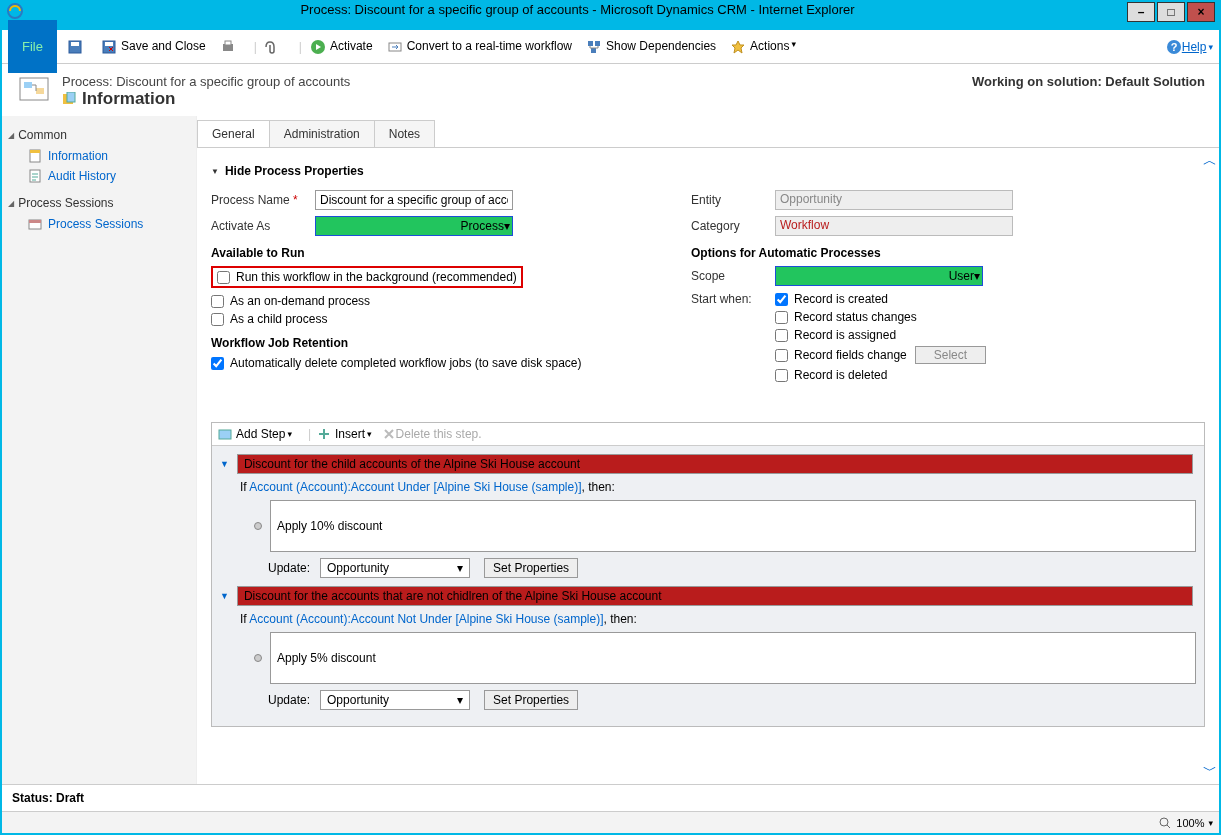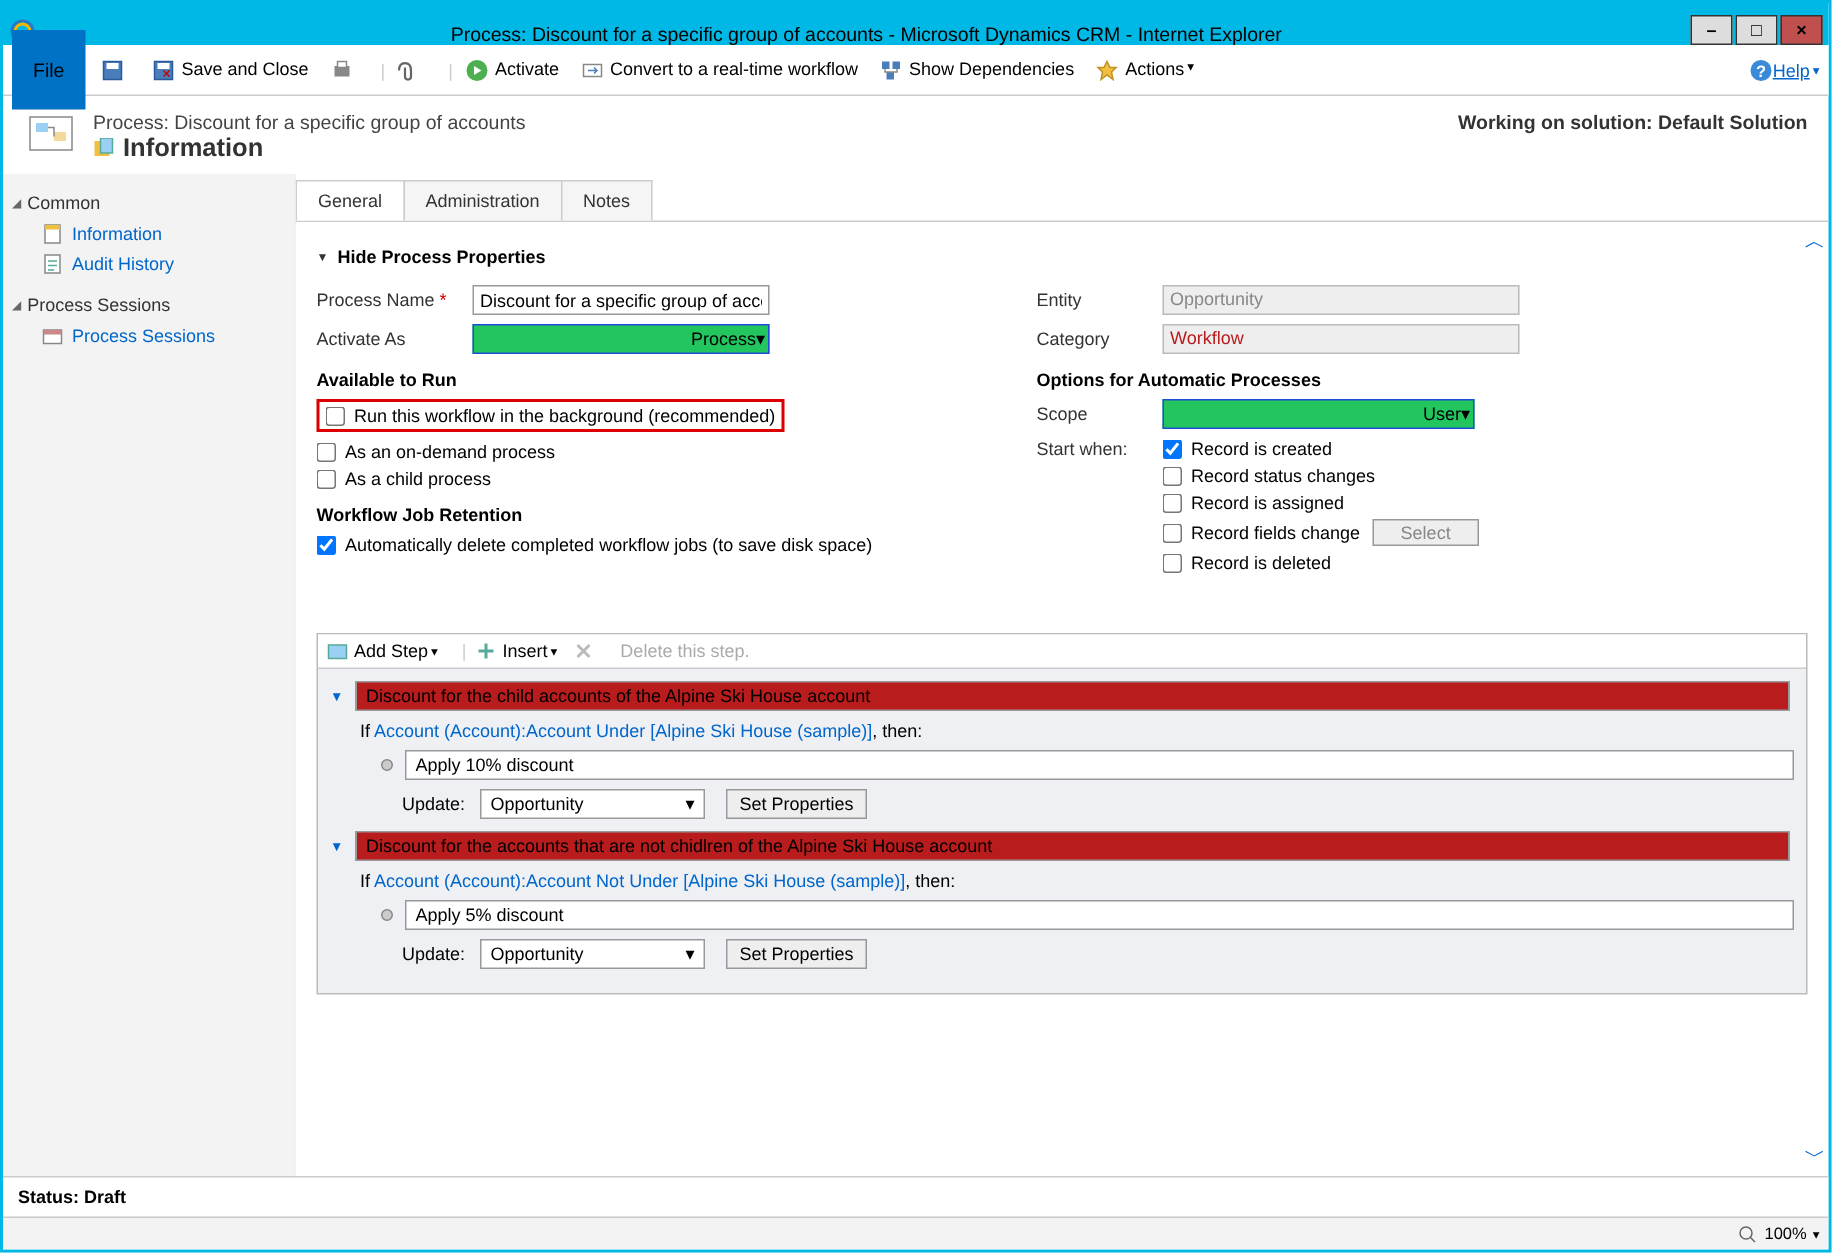"Process: Discount for a specific group of accounts -" .titlebar { align-items: flex-end -> flex-start }
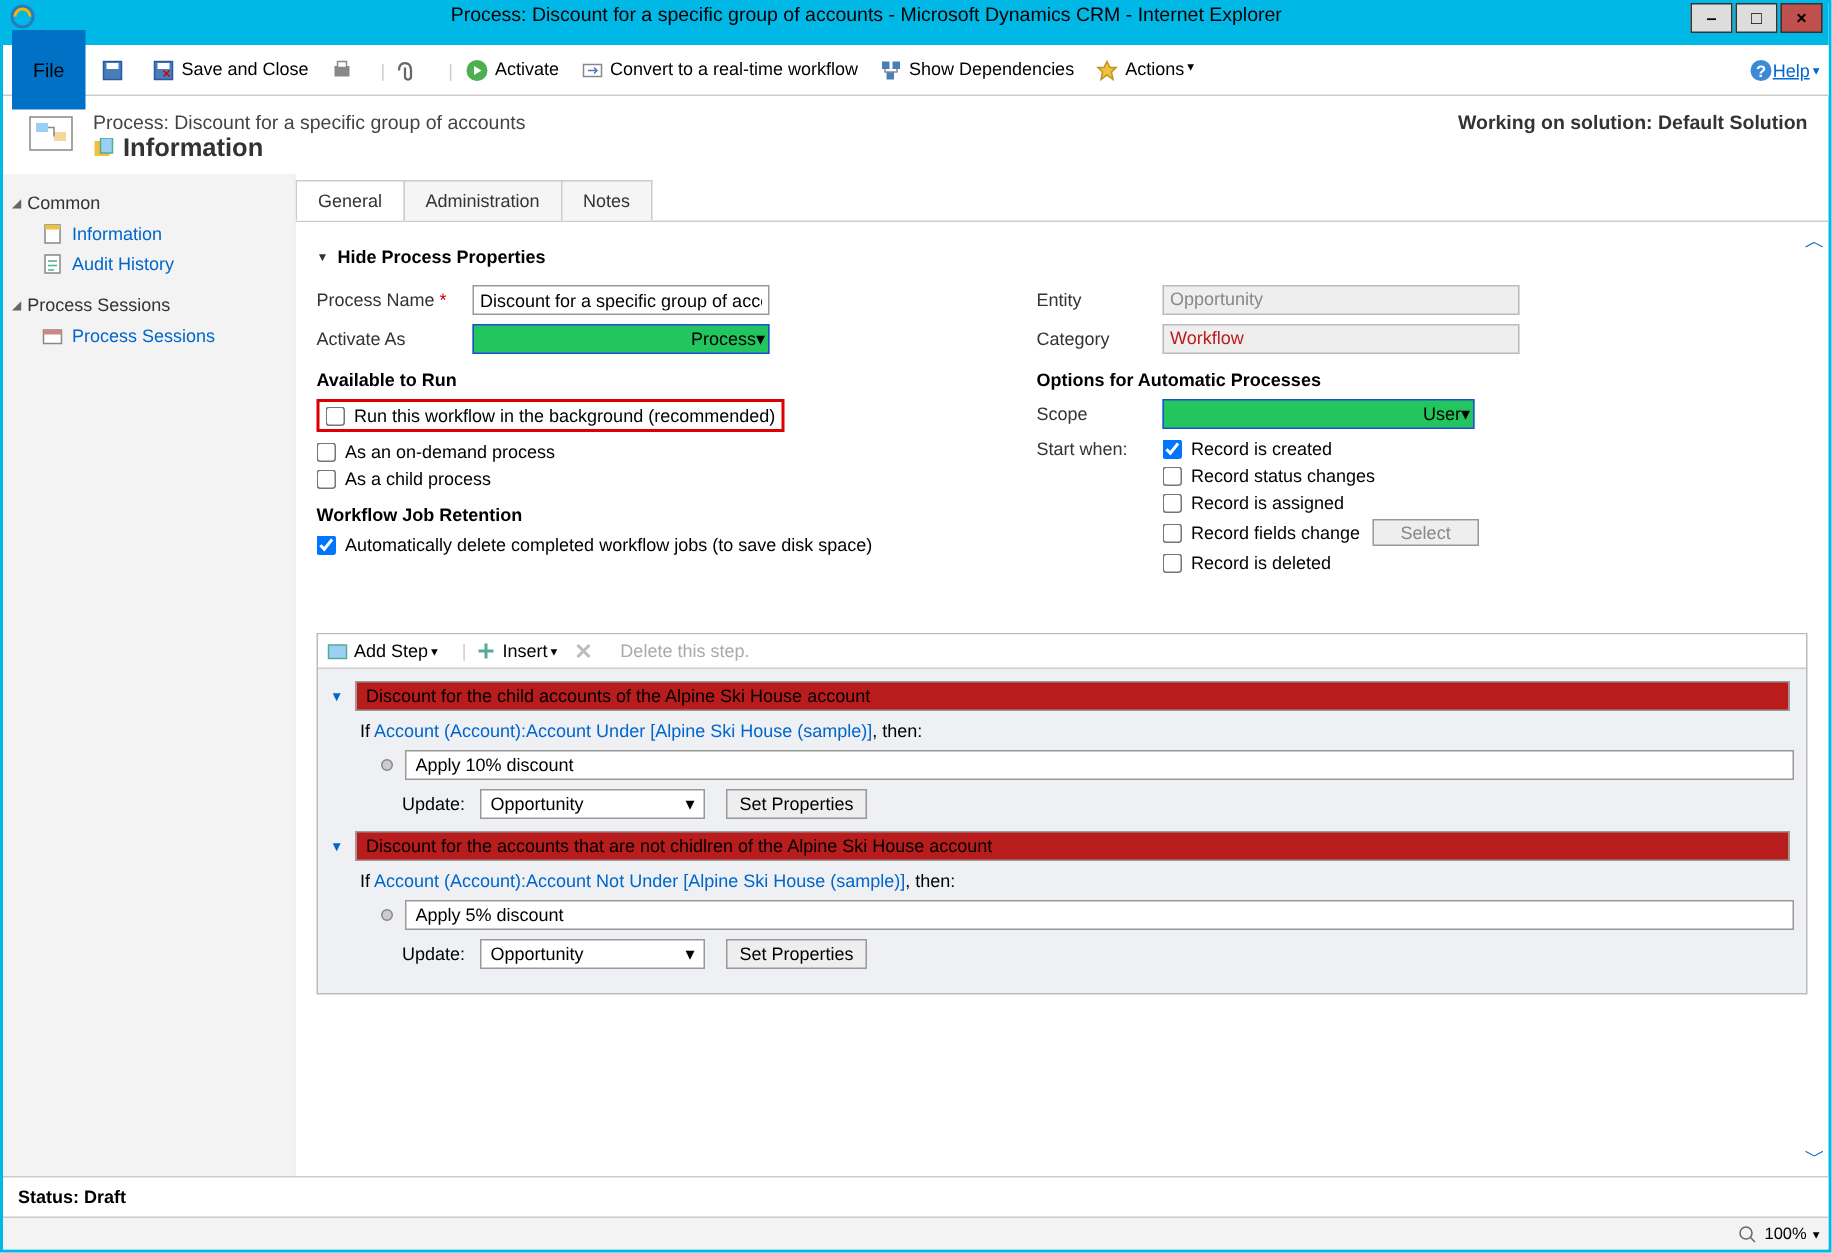"File" .file-btn { color: #000000 -> #86efac }
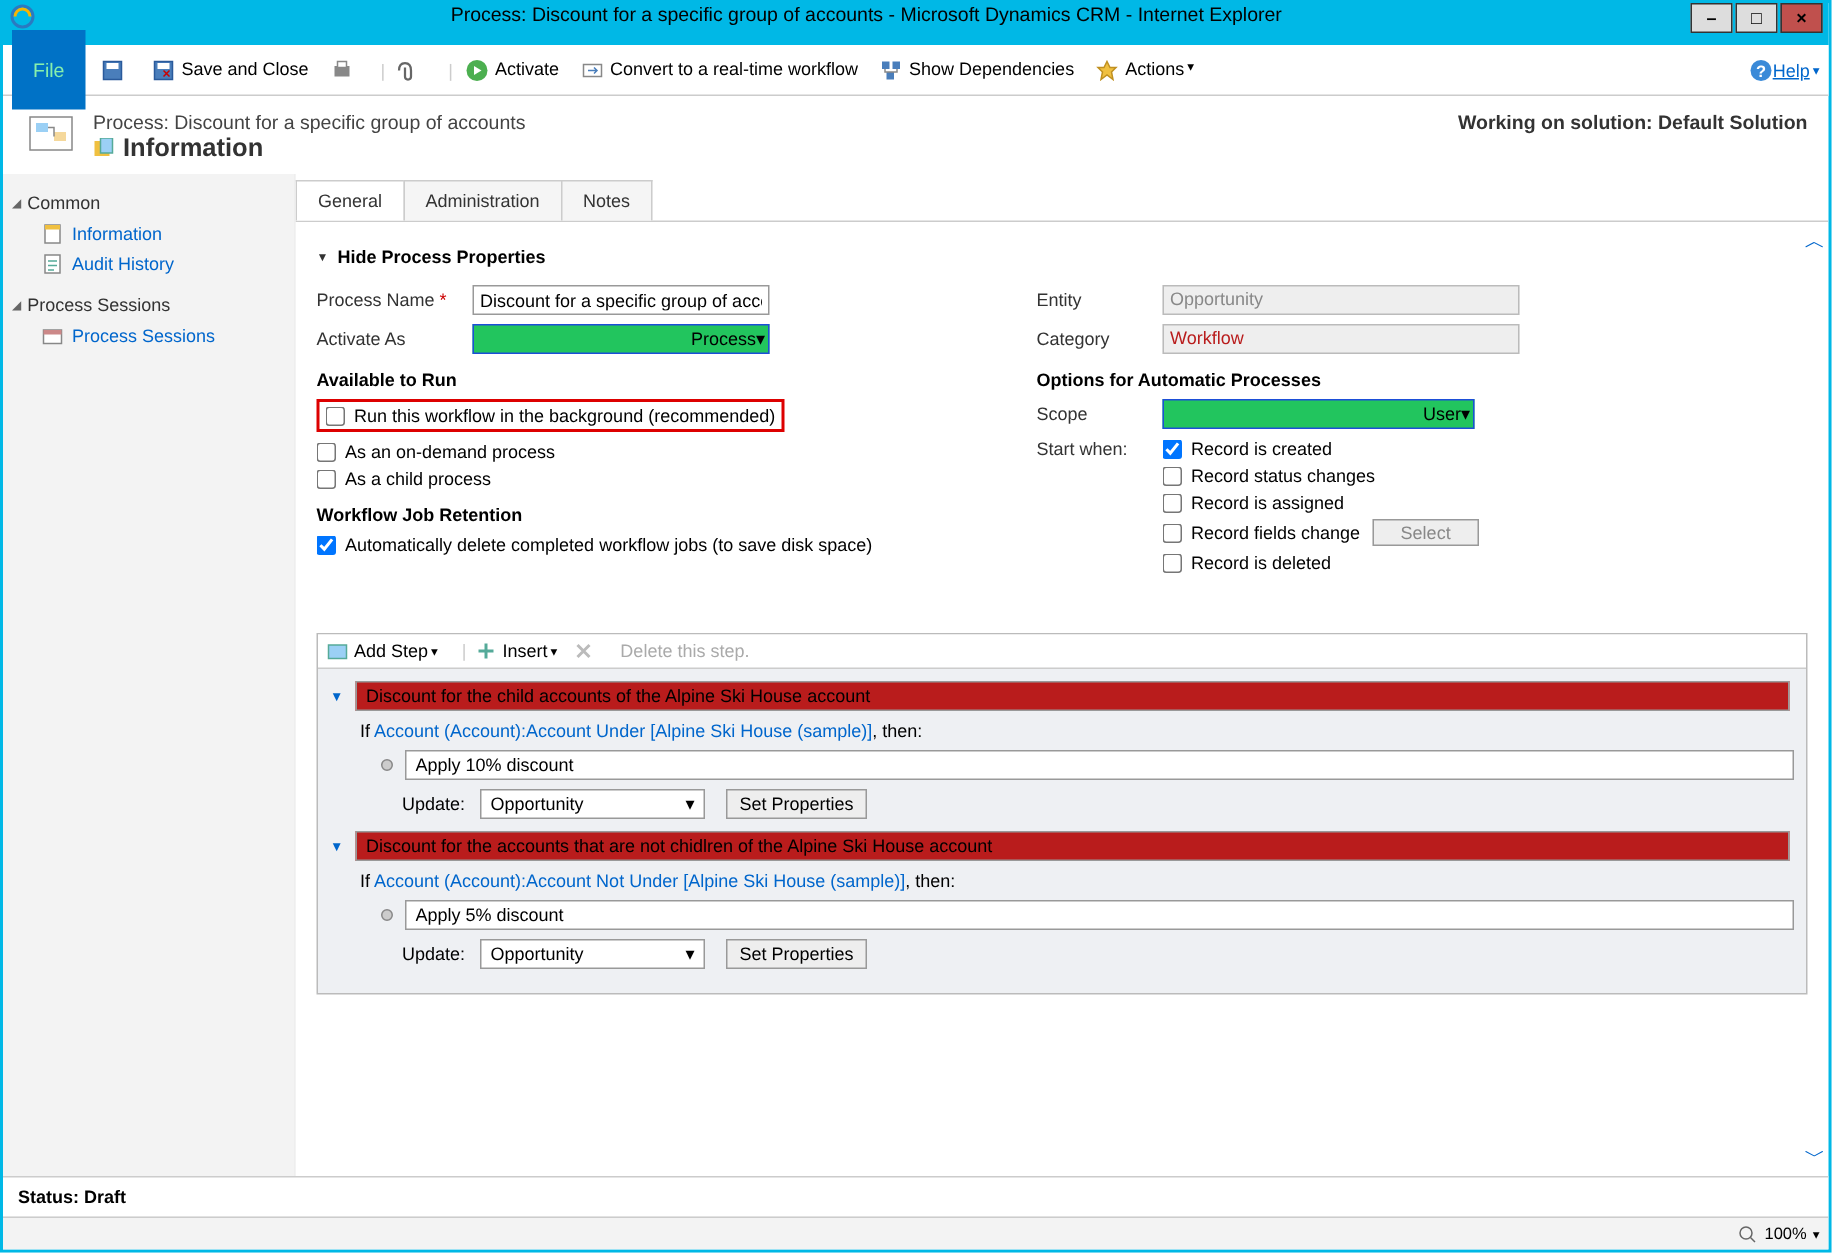"Delete this step." span { margin-left: 18px -> 0 }
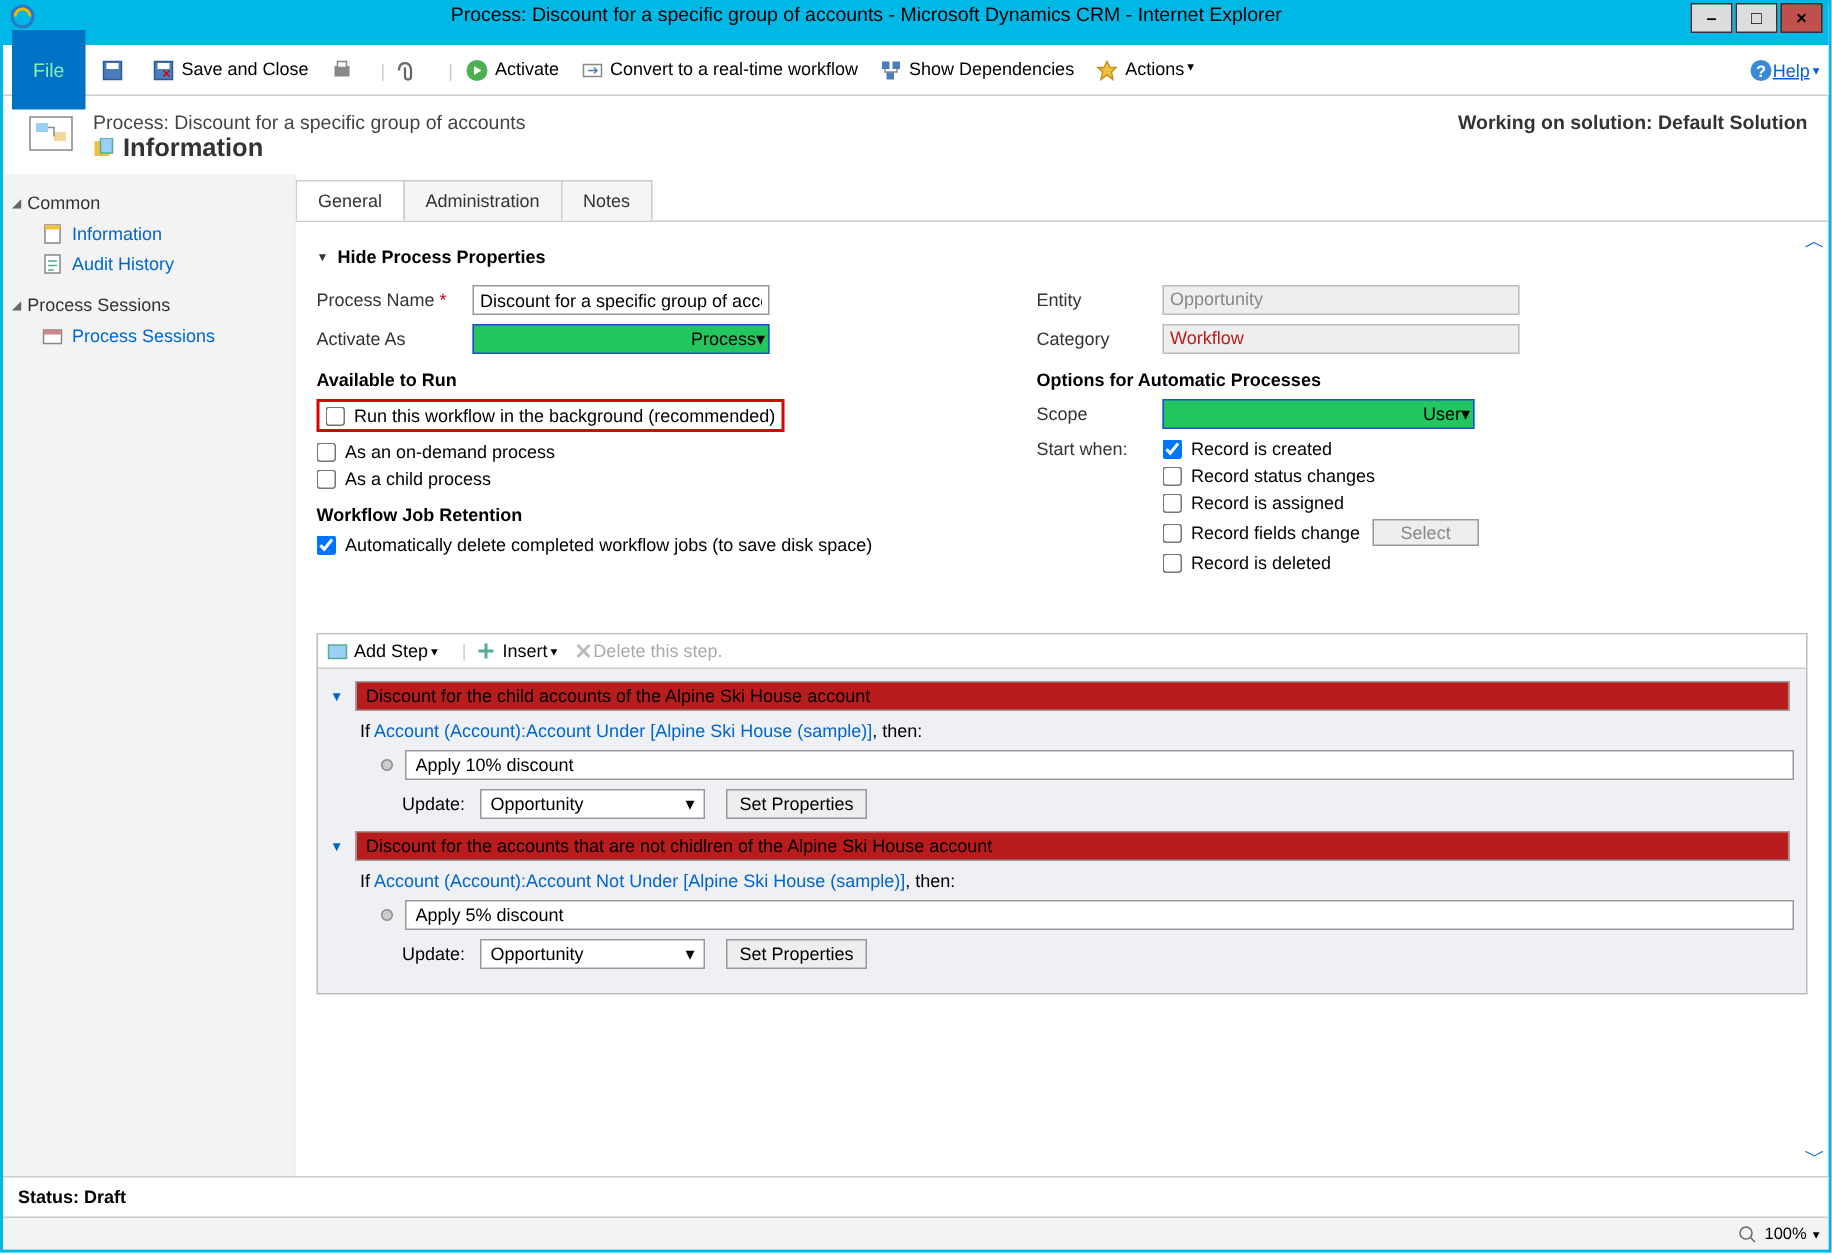"Apply 10% discount" .action-desc { padding: 2px 6px -> 18px 6px }
